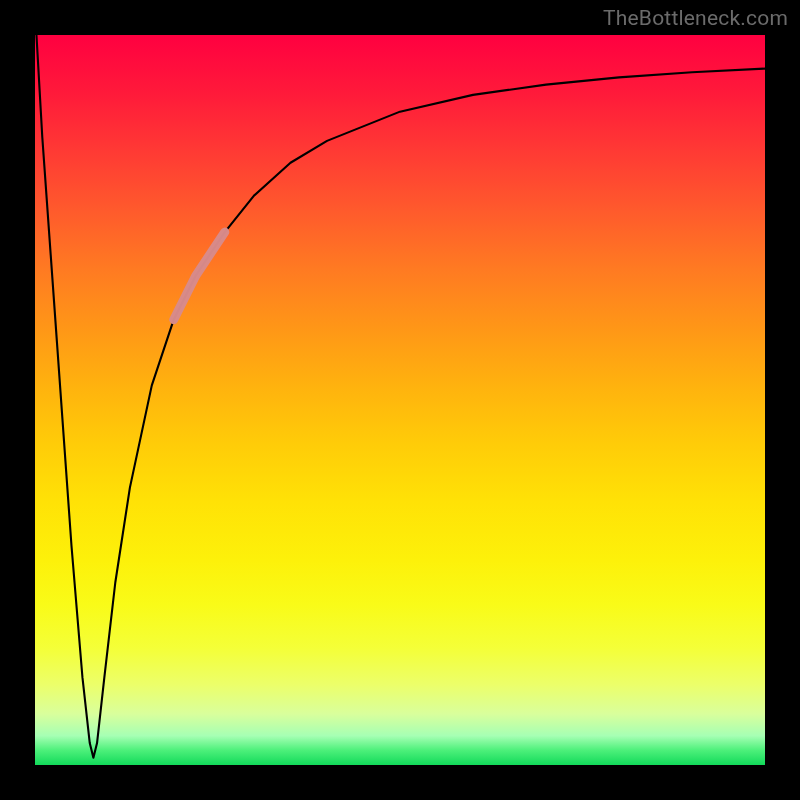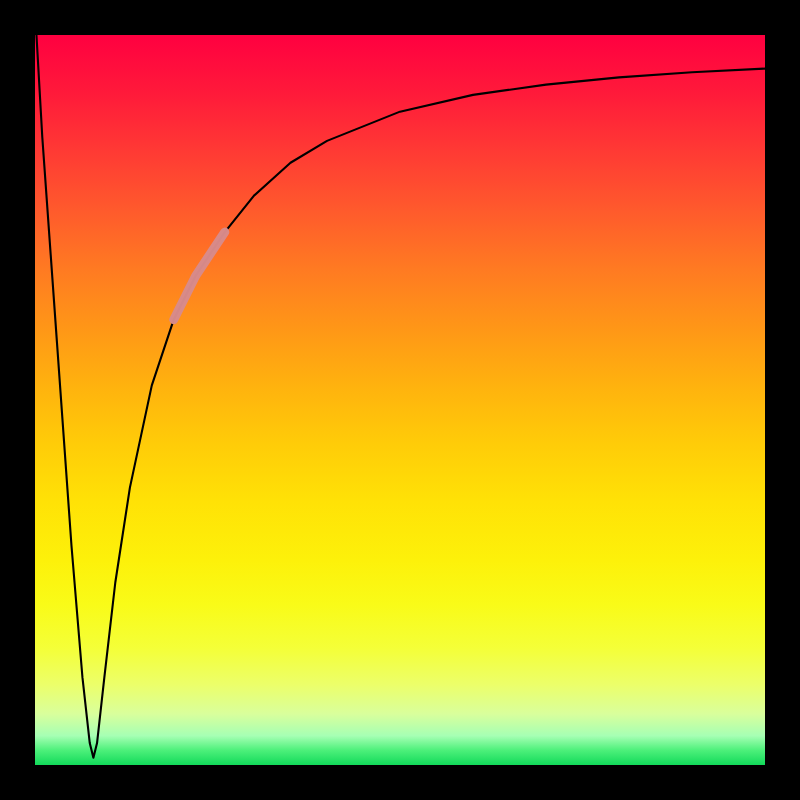"TheBottleneck.com" div.watermark { html: none -> <div>TheBottleneck.com</div> }
